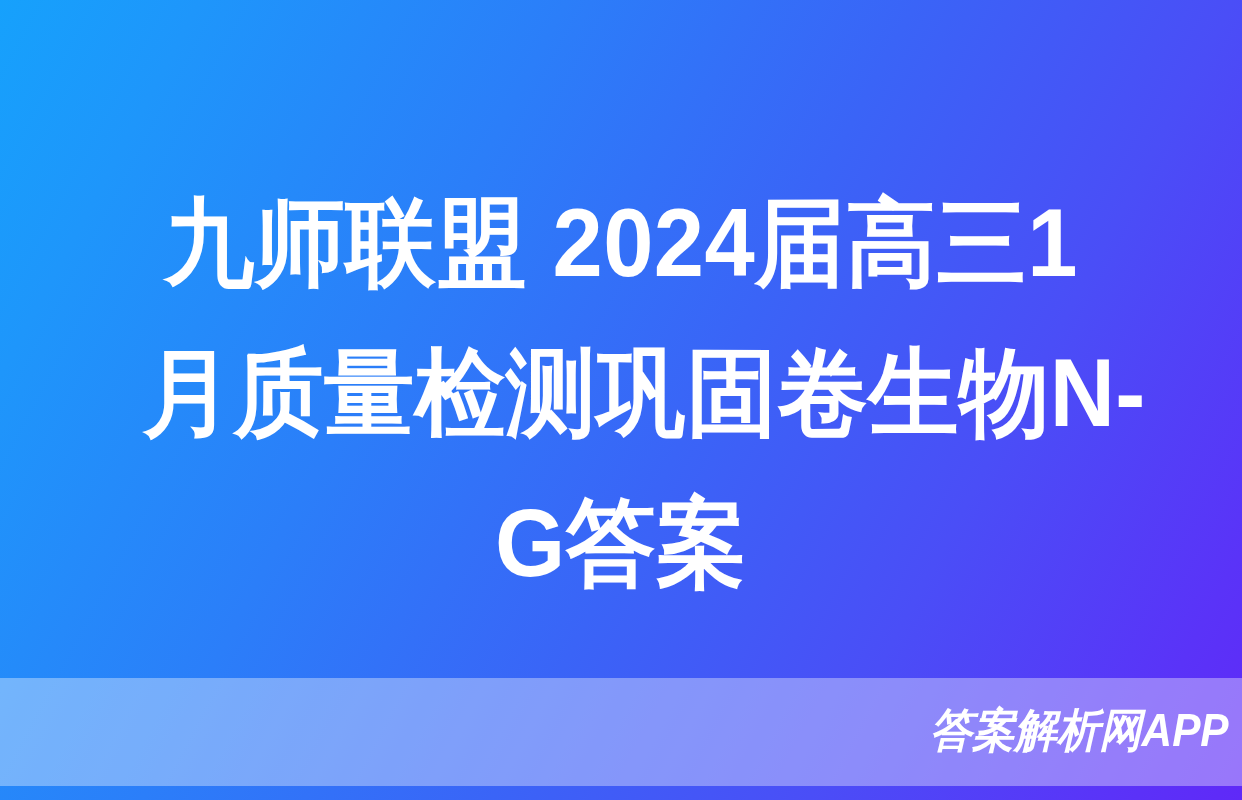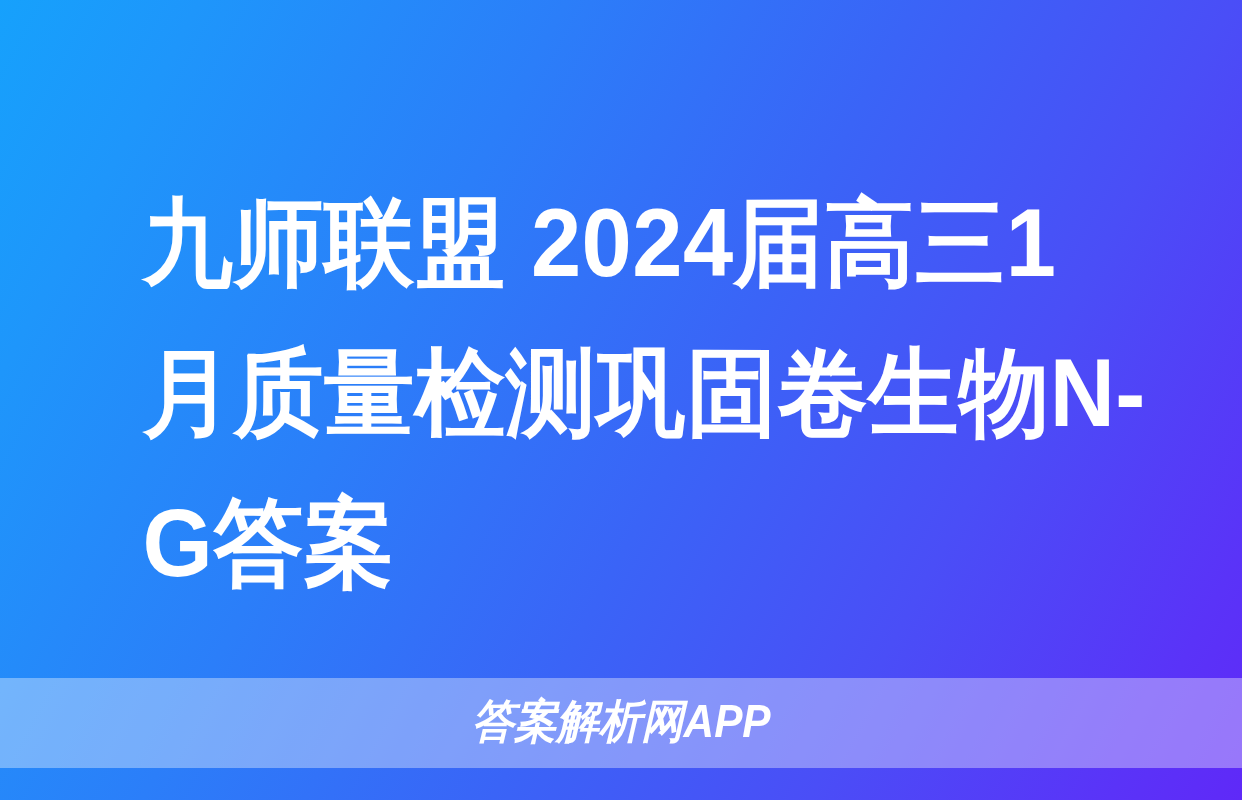"九师联盟 2024届高三1" .title-block { text-align: left -> center }
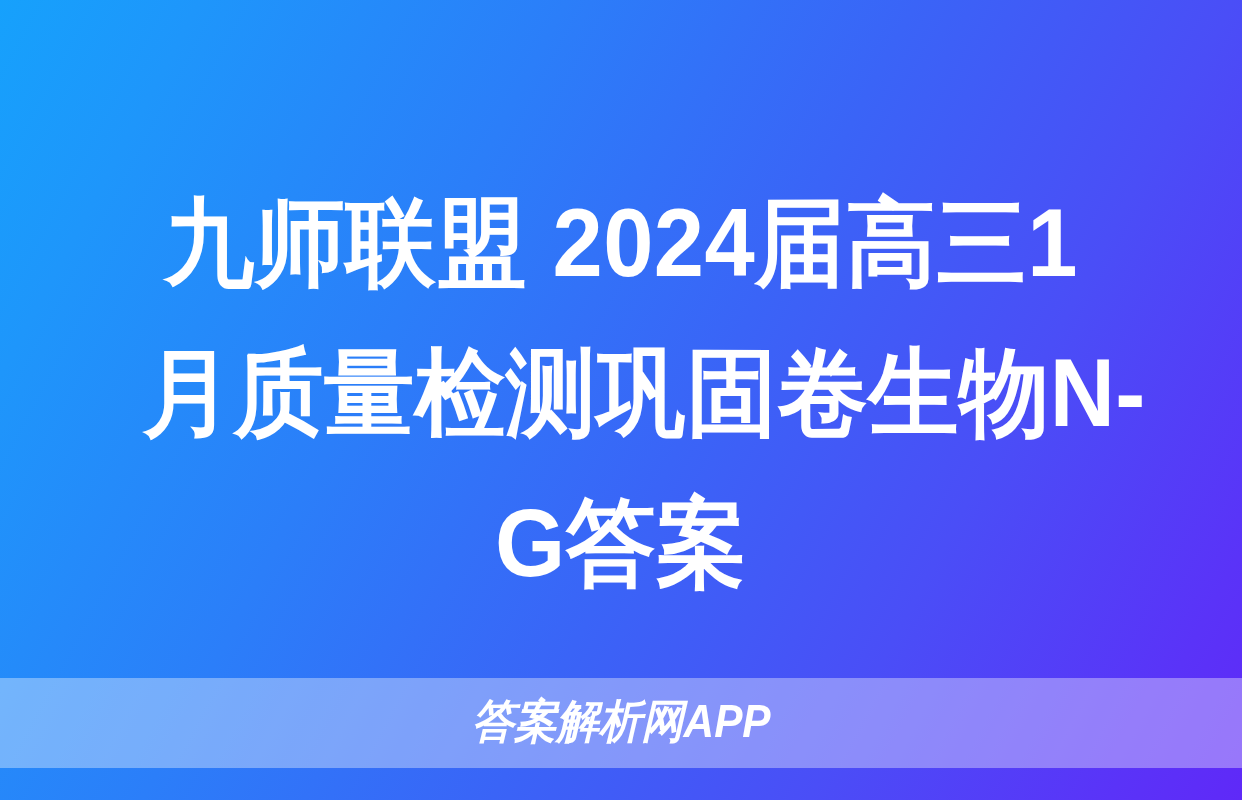"答案解析网APP" .footer-band { height: 90px -> 108px; justify-content: center -> flex-end }
